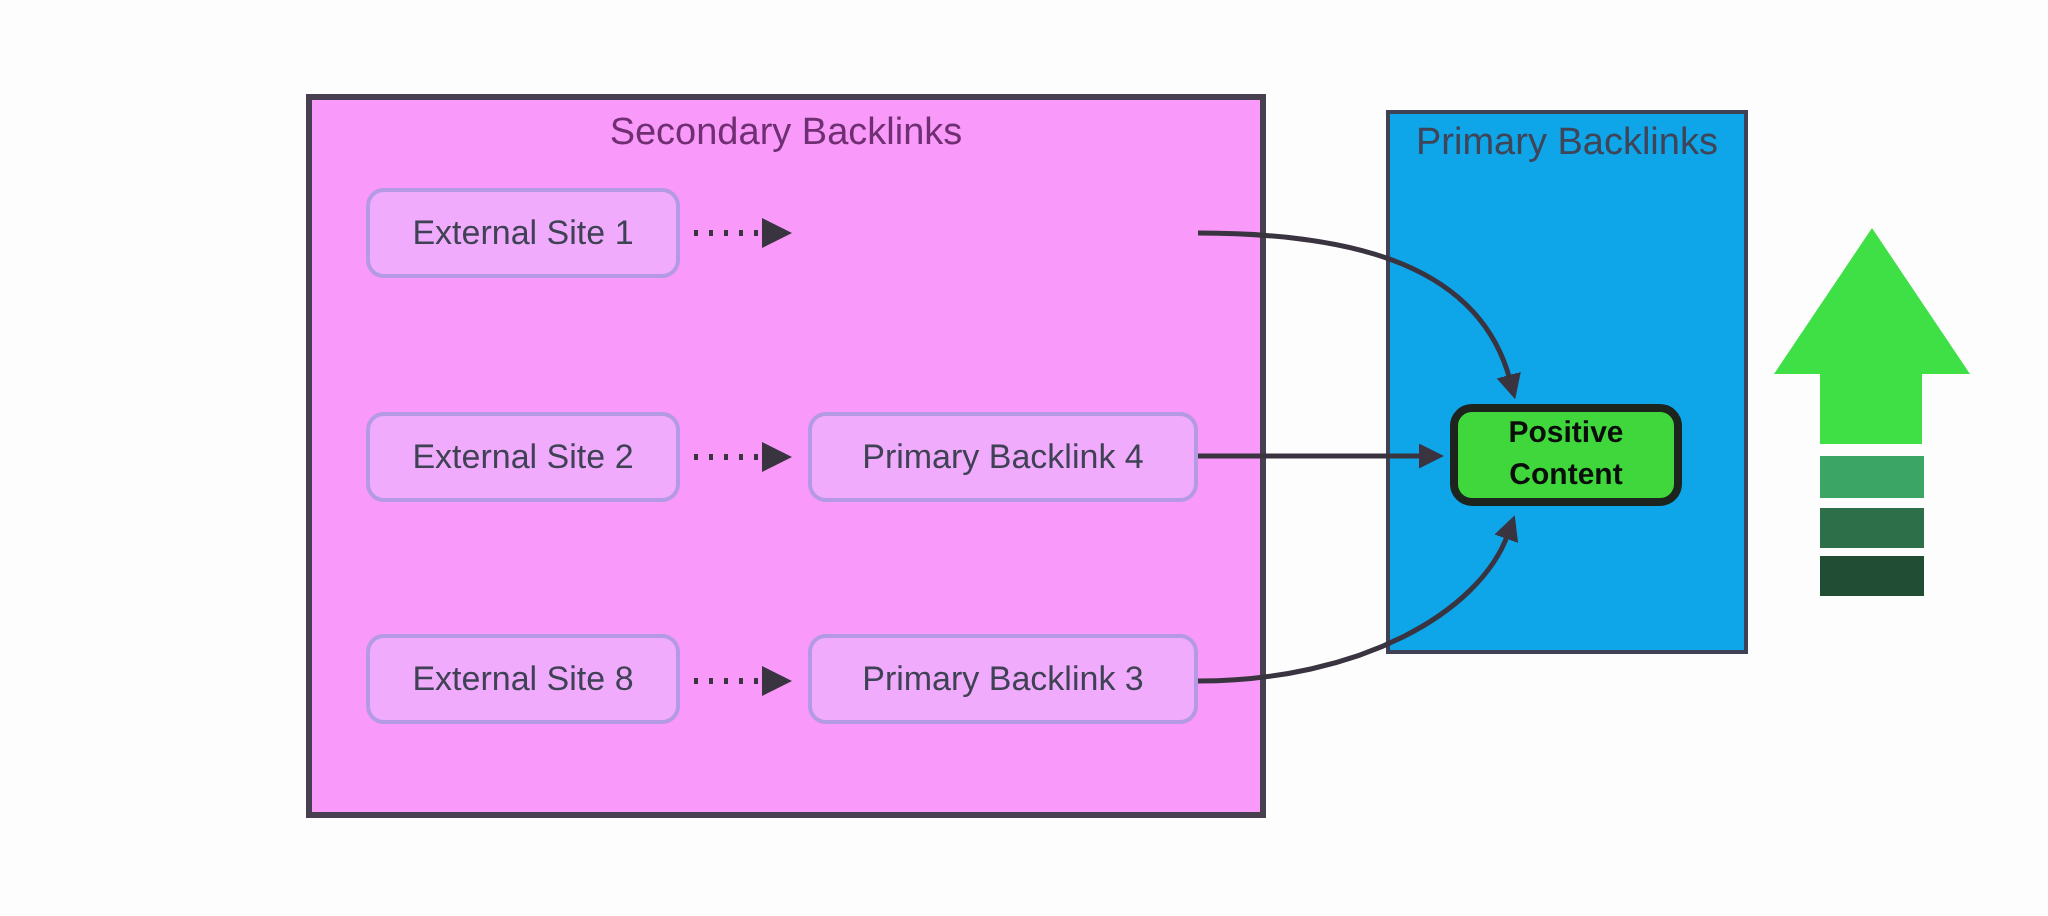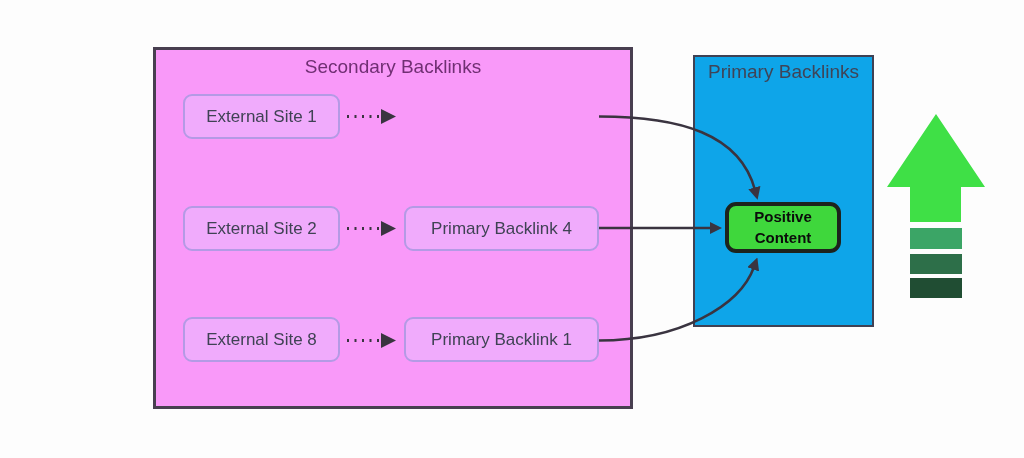"Primary Backlink 1" div.node { text: 1 -> 3 }
